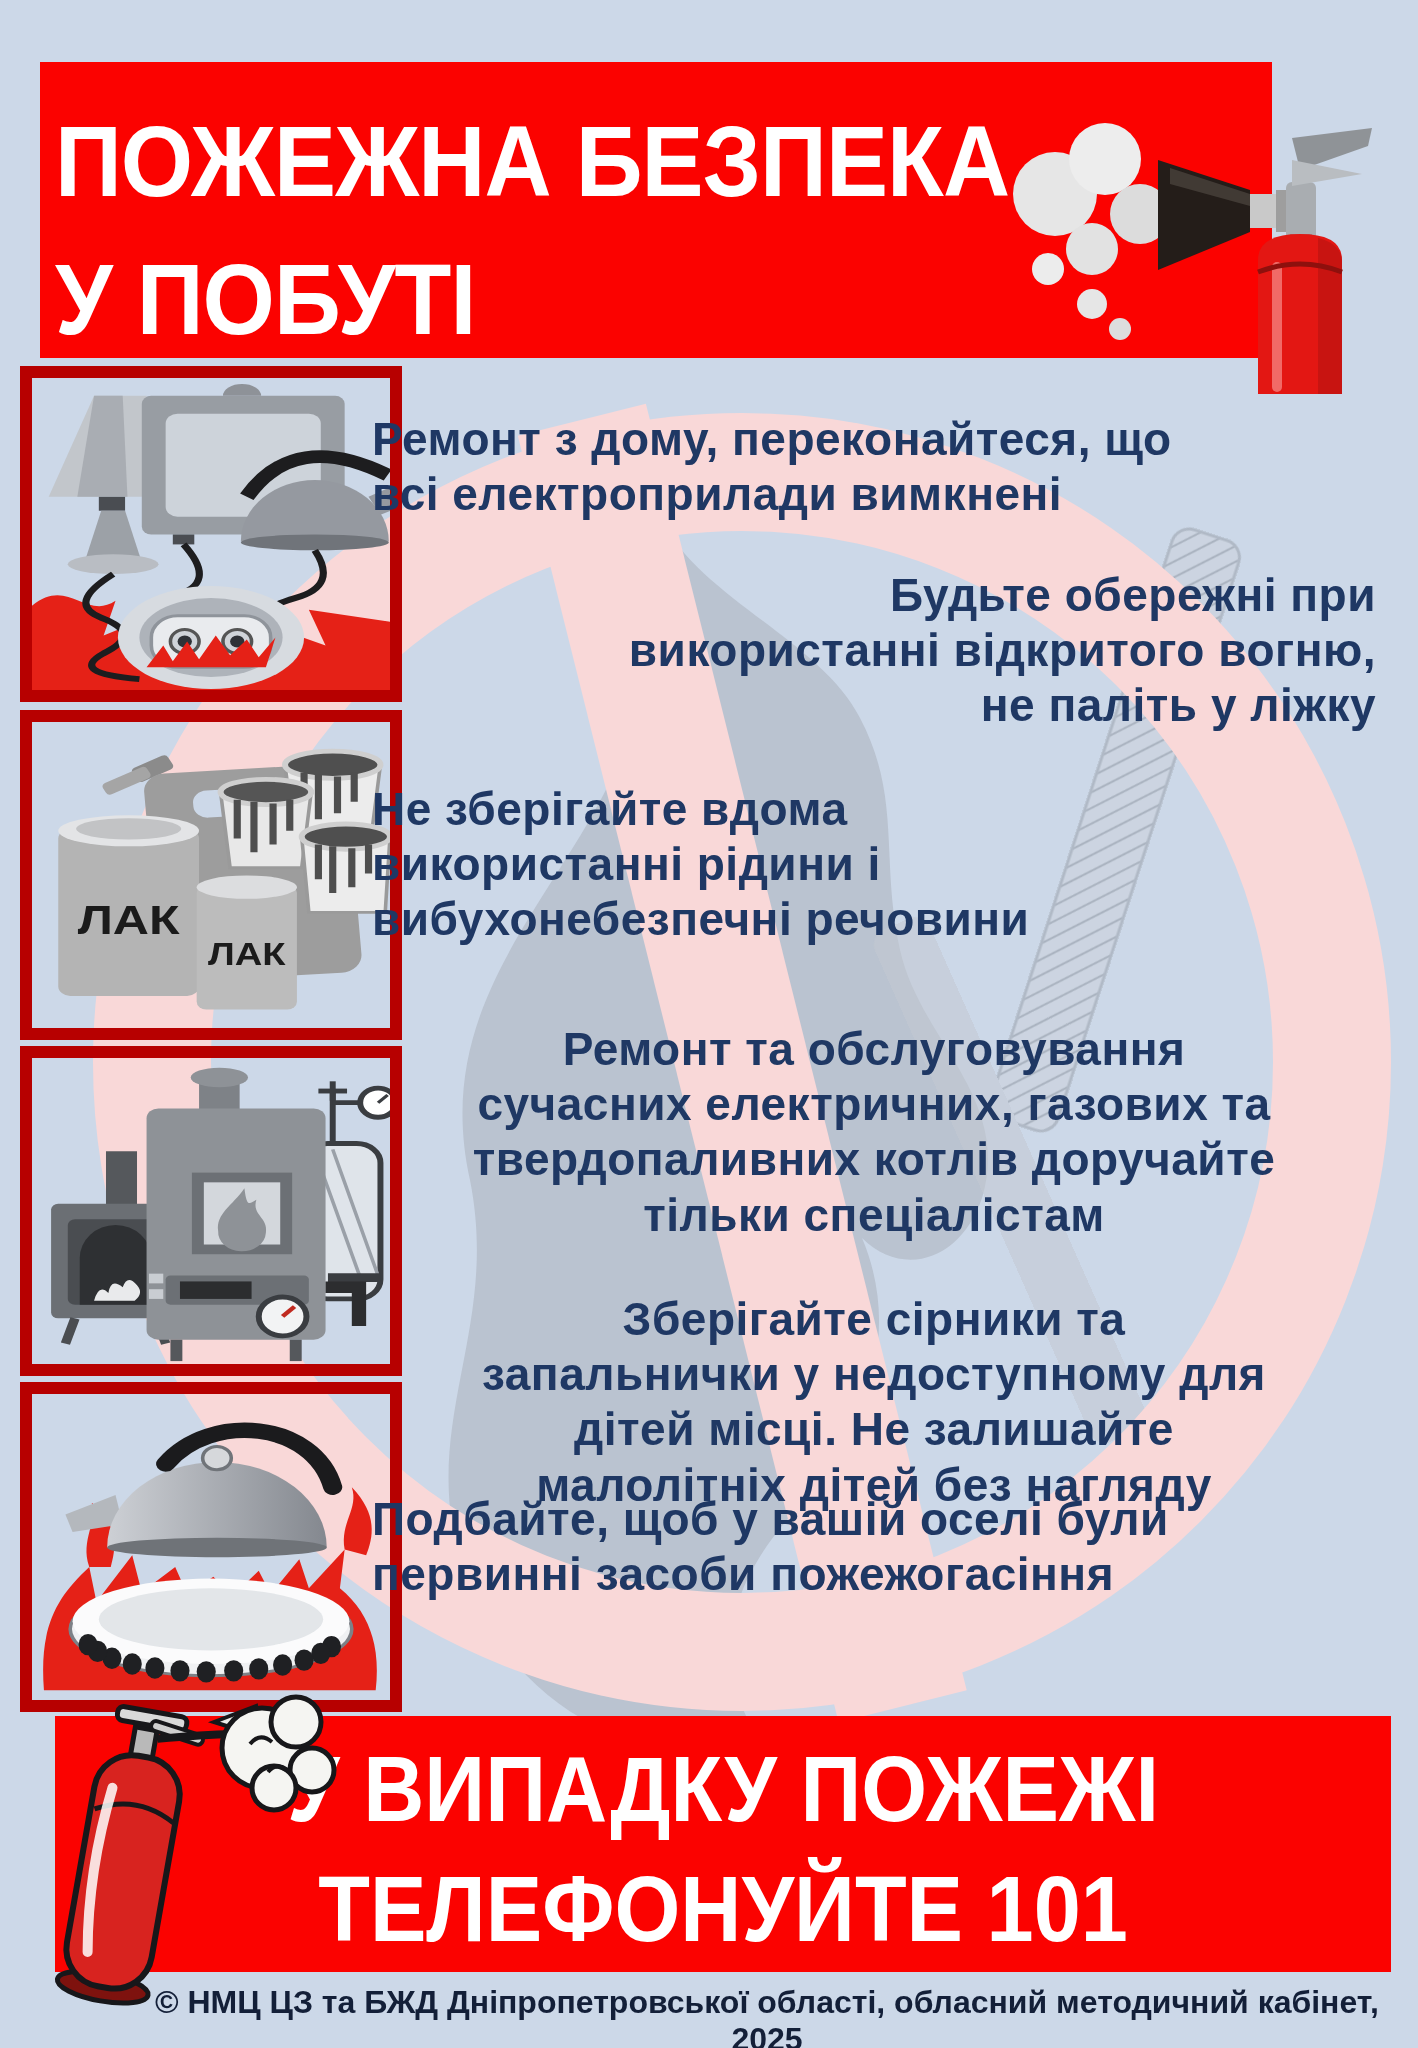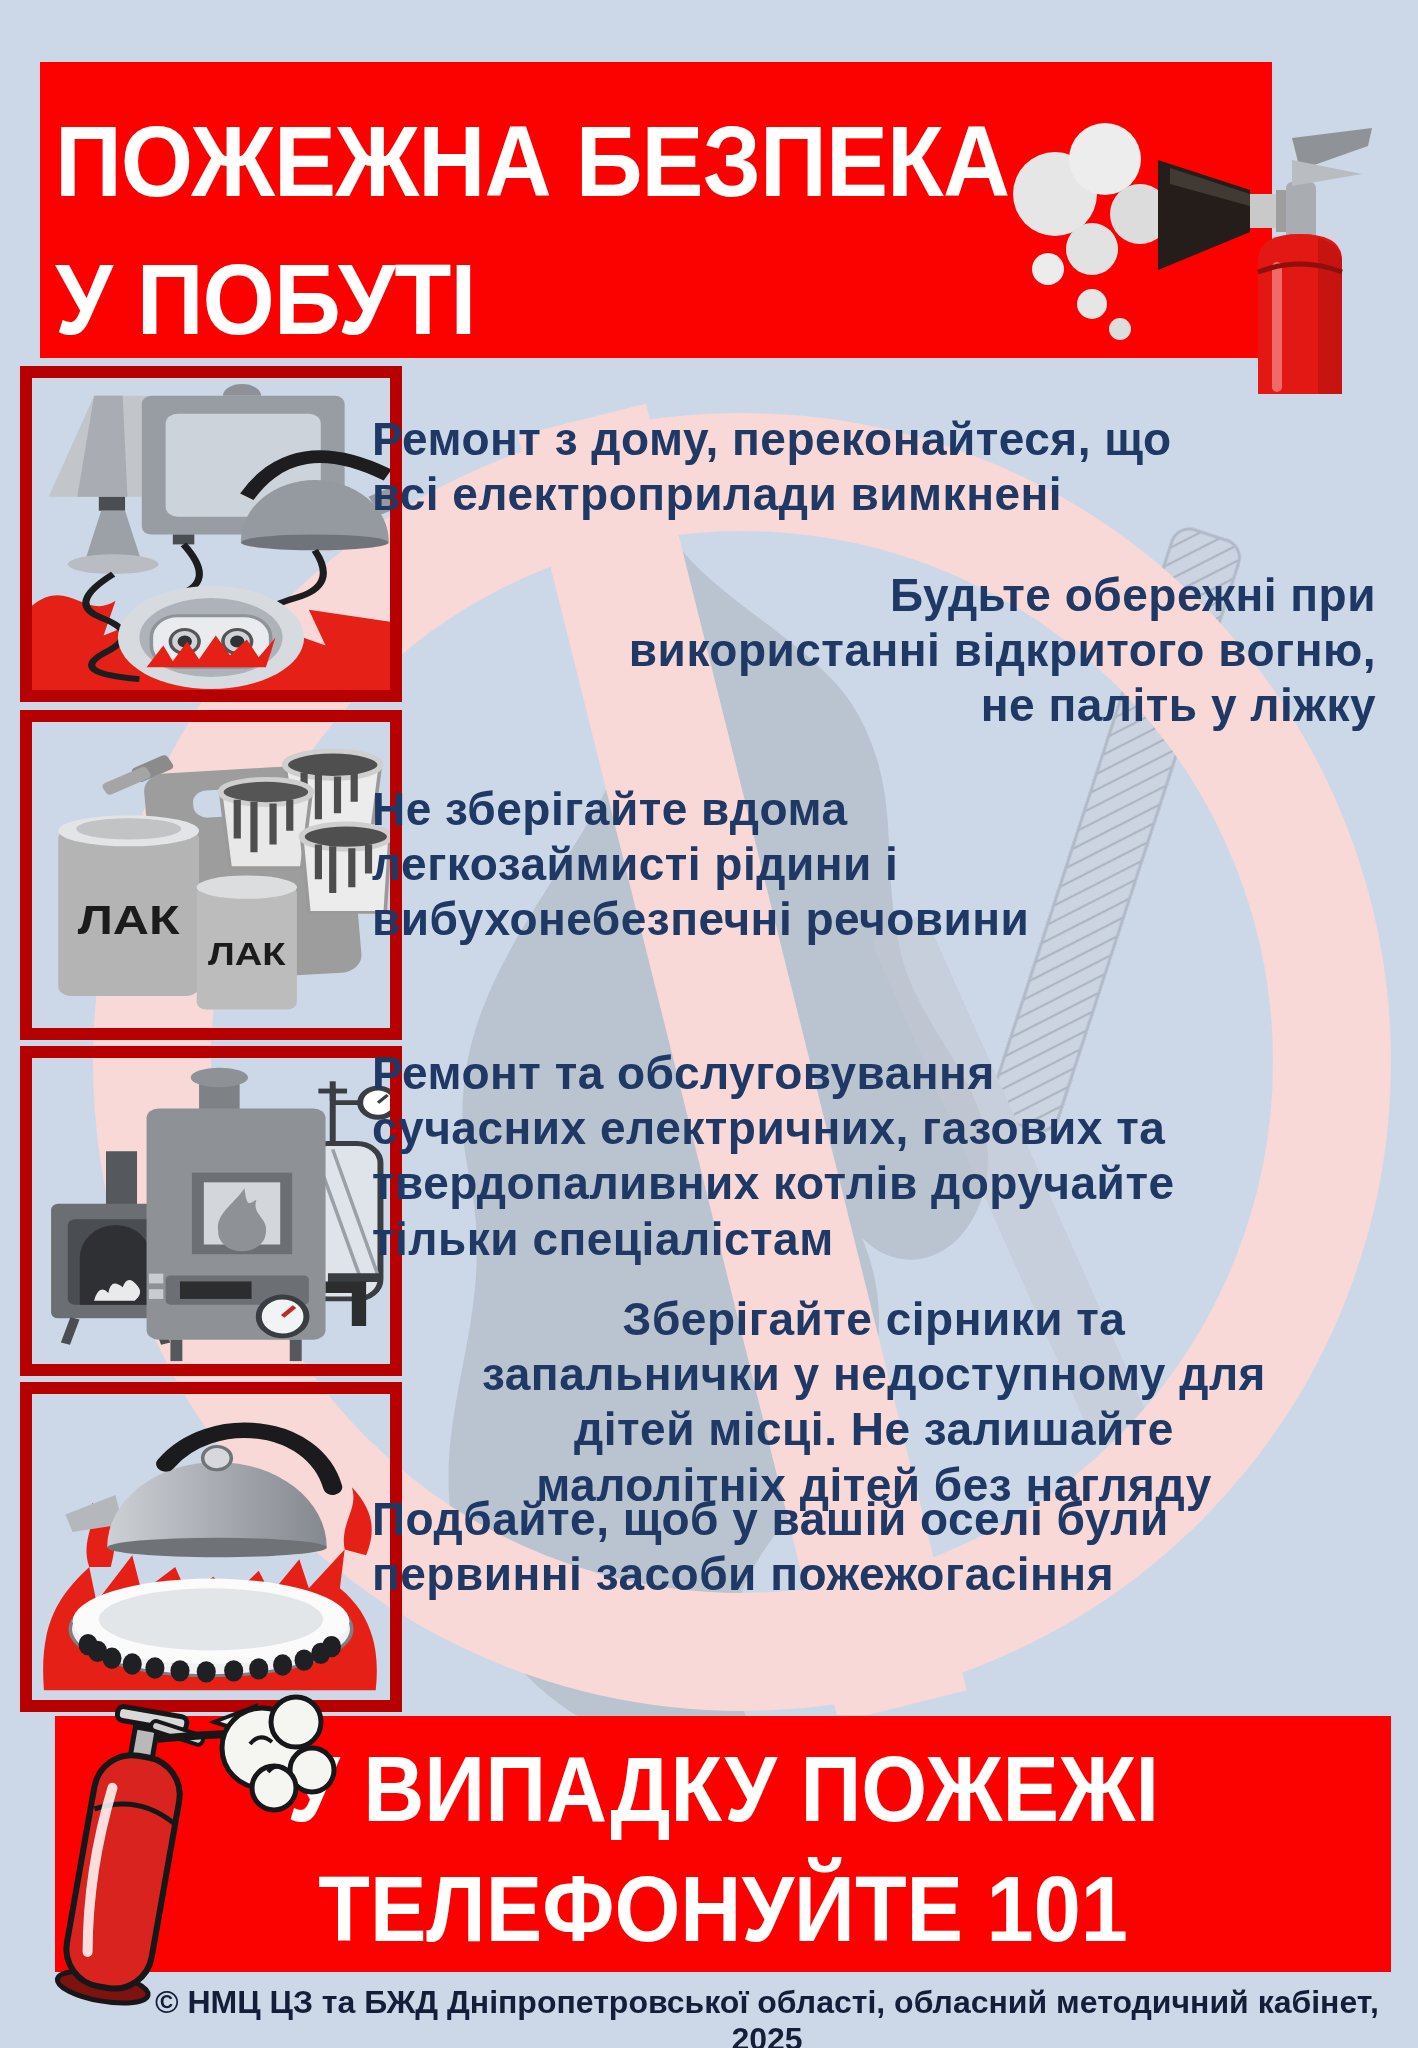"Не зберігайте вдома" p.tip { text: легкозаймисті -> використанні }
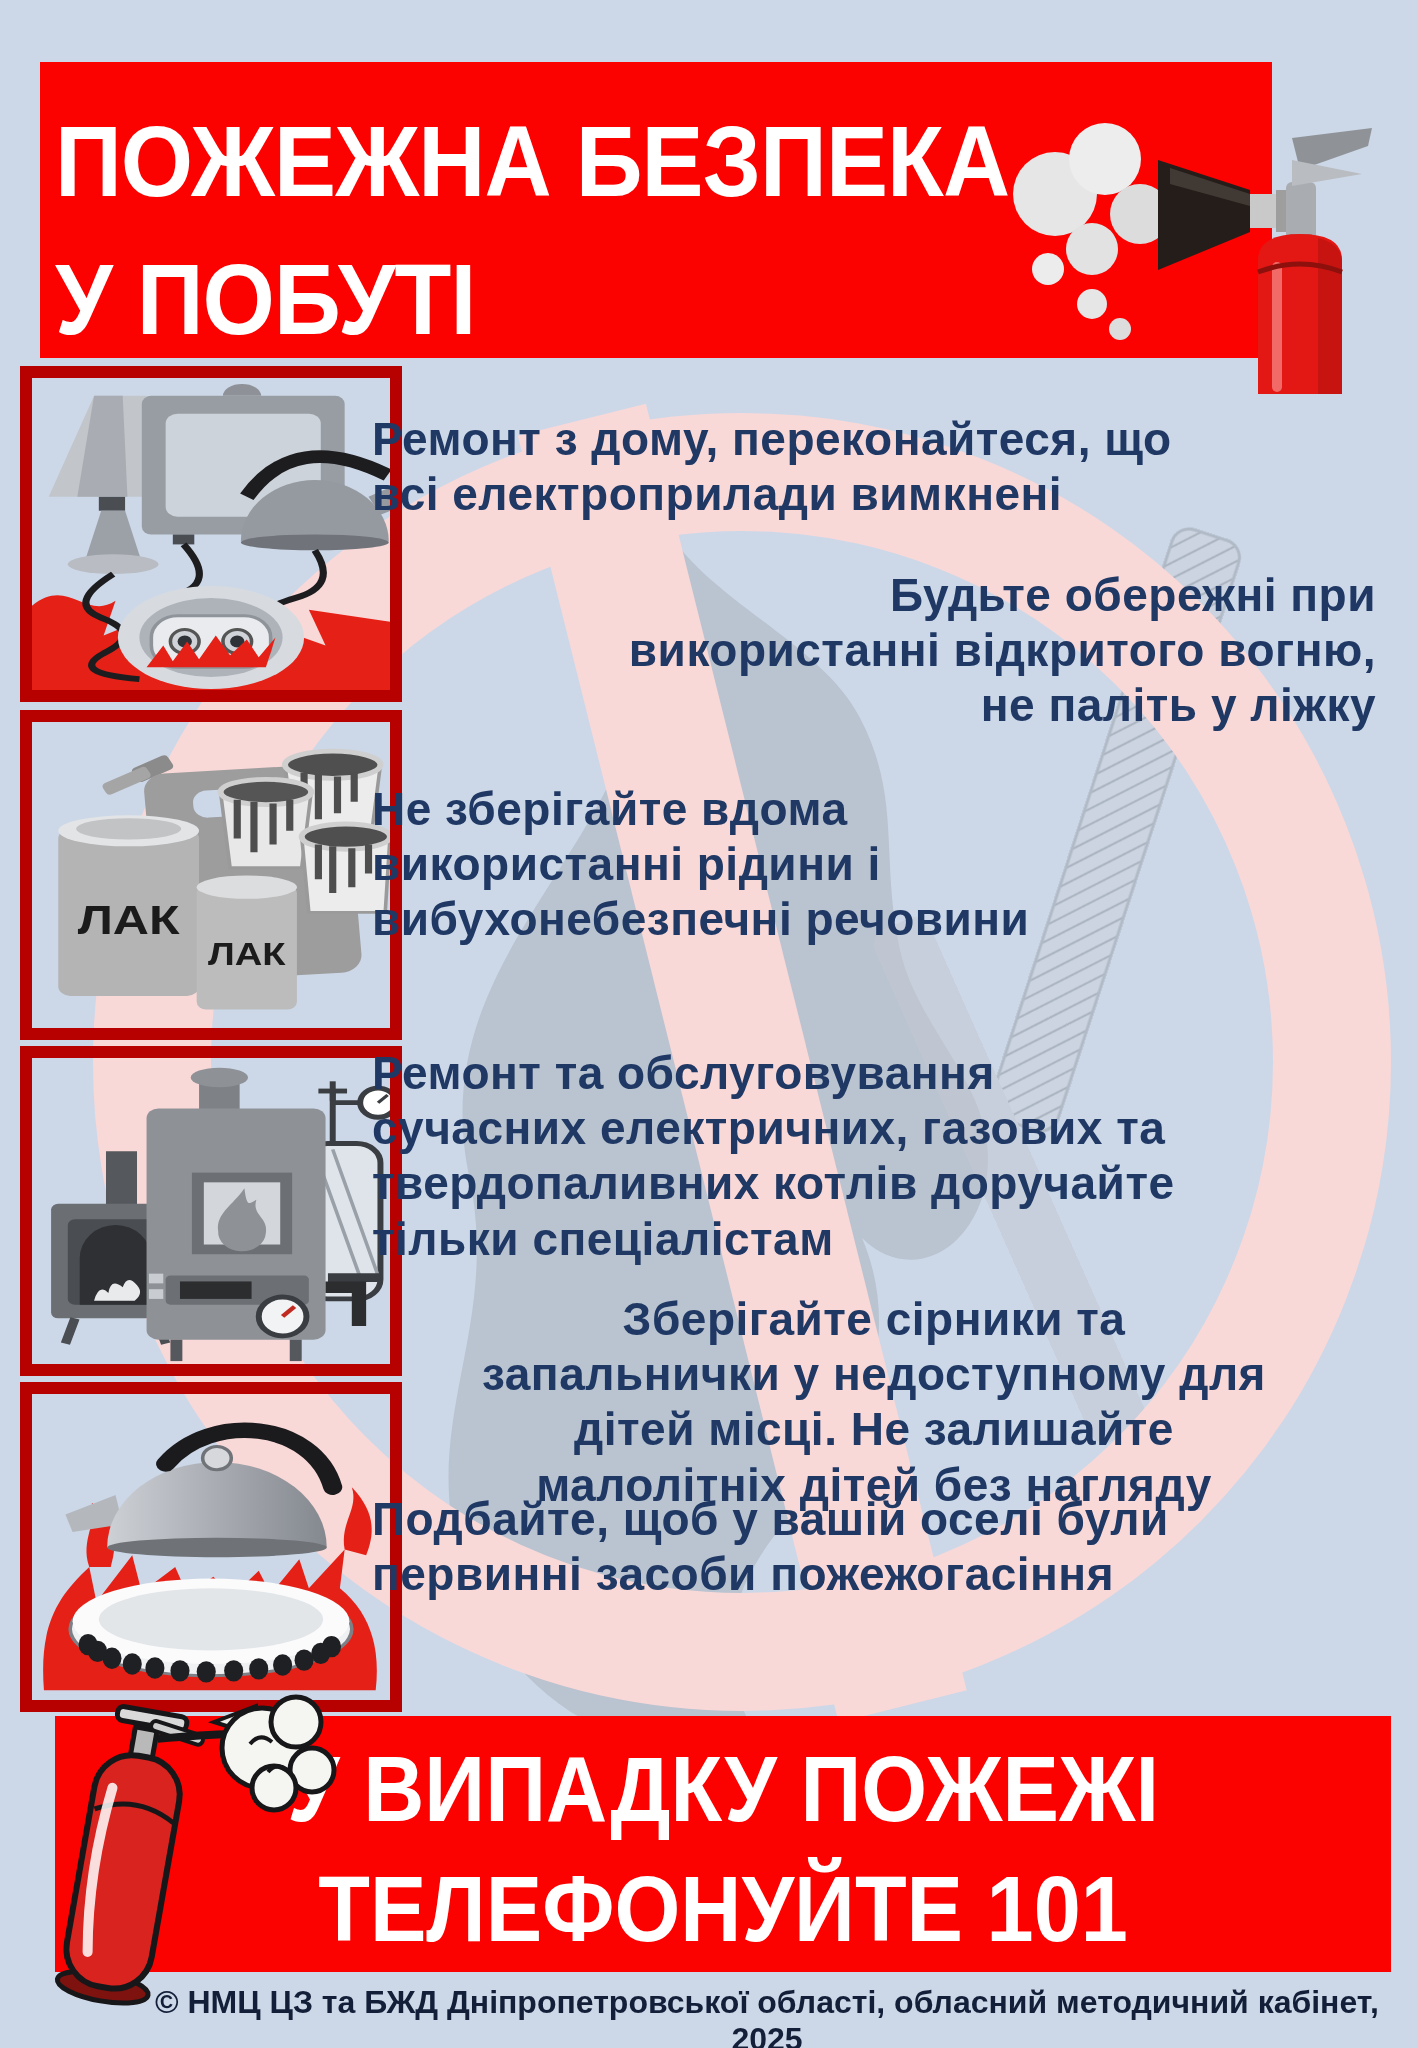"Ремонт та обслуговування" .tip4 { margin-top: 24px -> none; text-align: left -> center }
